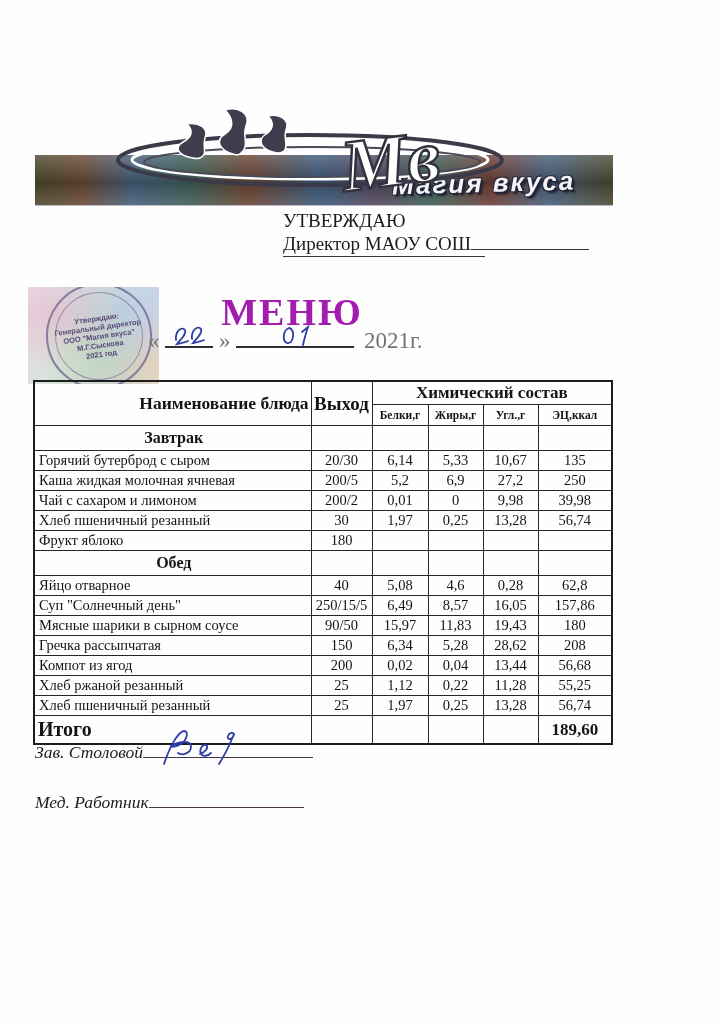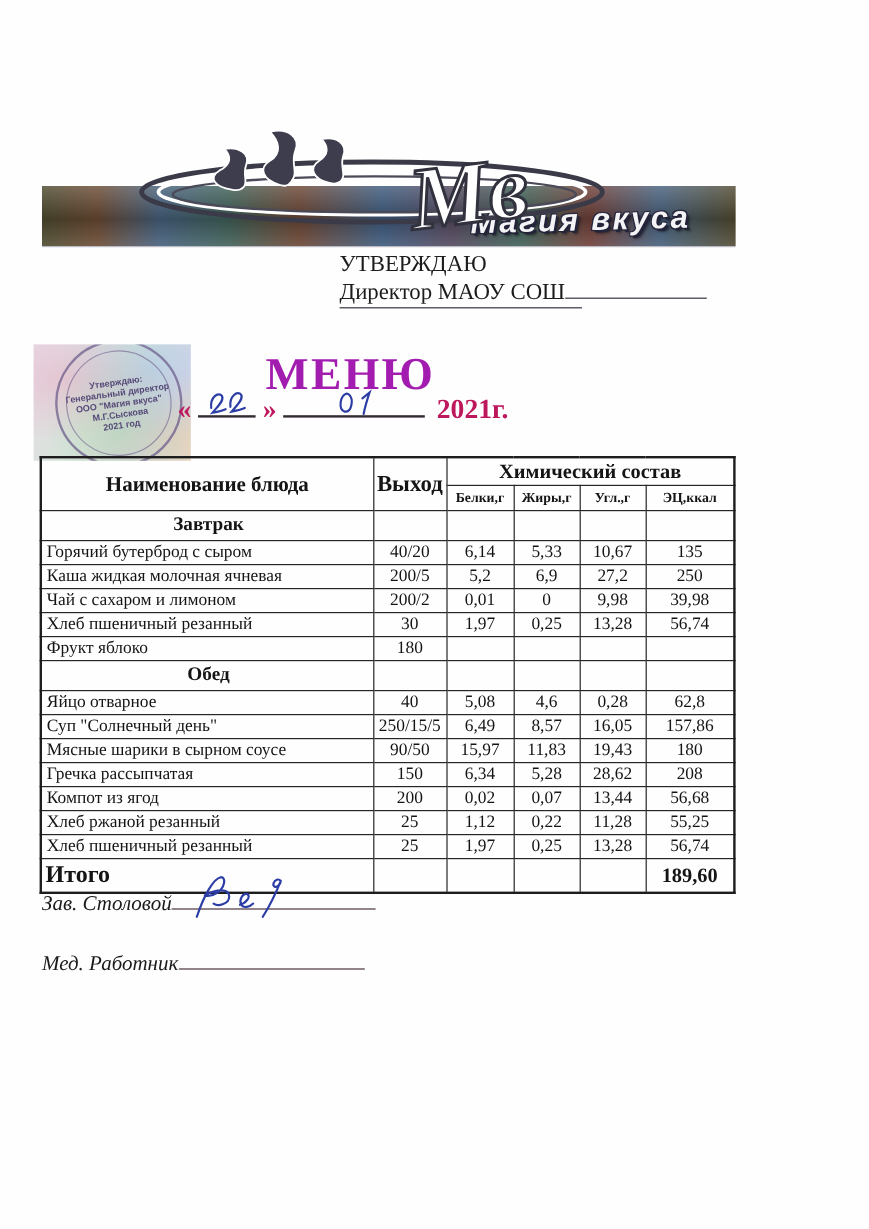"« » 2021г." .date-row { color: #be185d -> #737373; font-weight: bold -> normal }
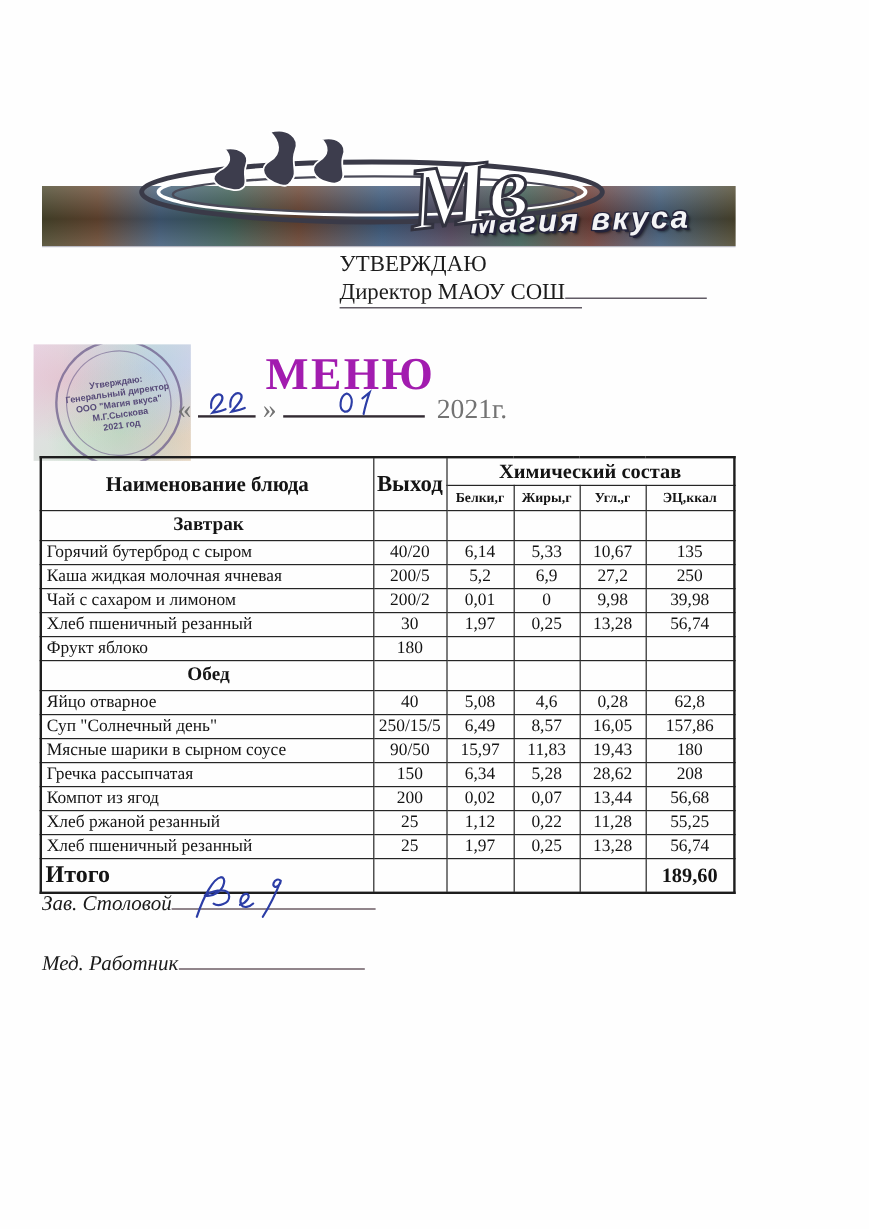"Наименование блюда" th.h-name { text-align: center -> right }
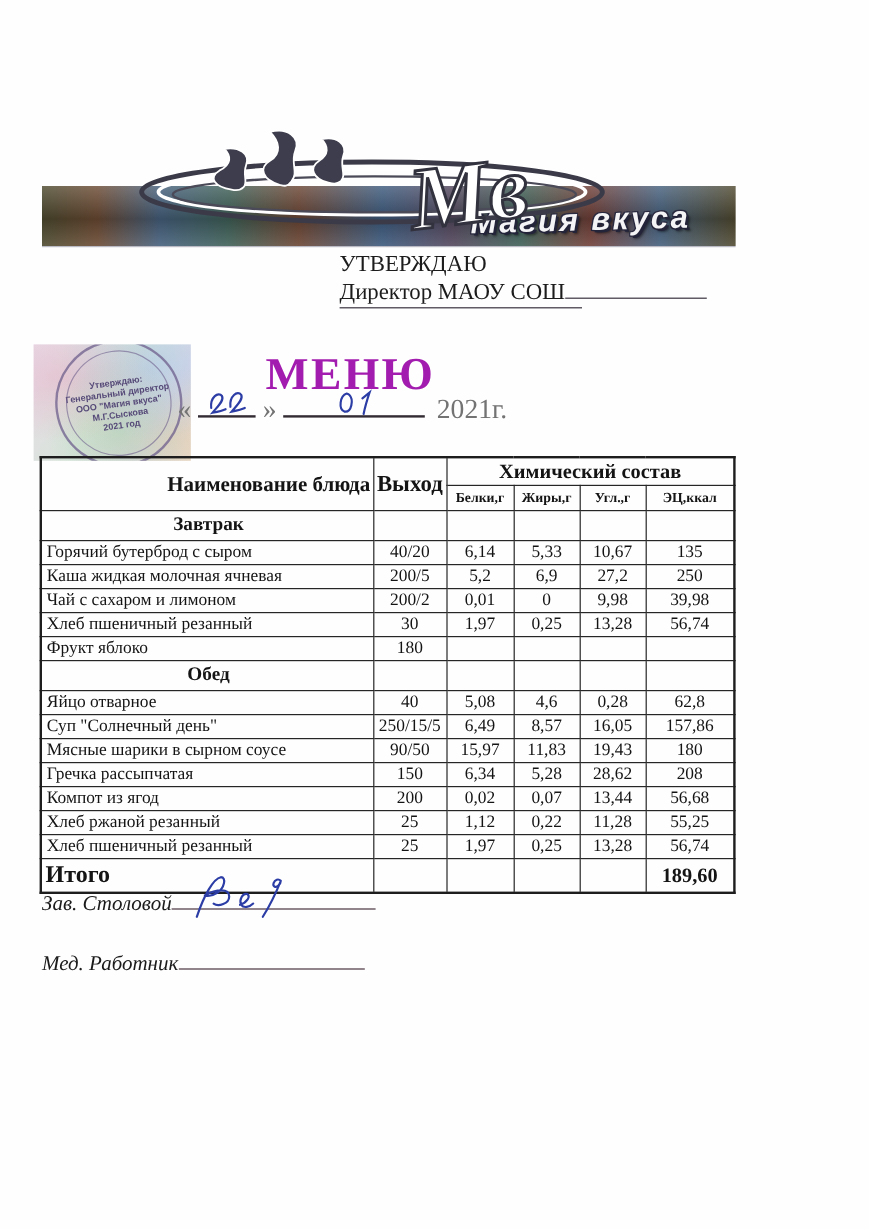"40/20" td.num { text: 40/20 -> 20/30 }
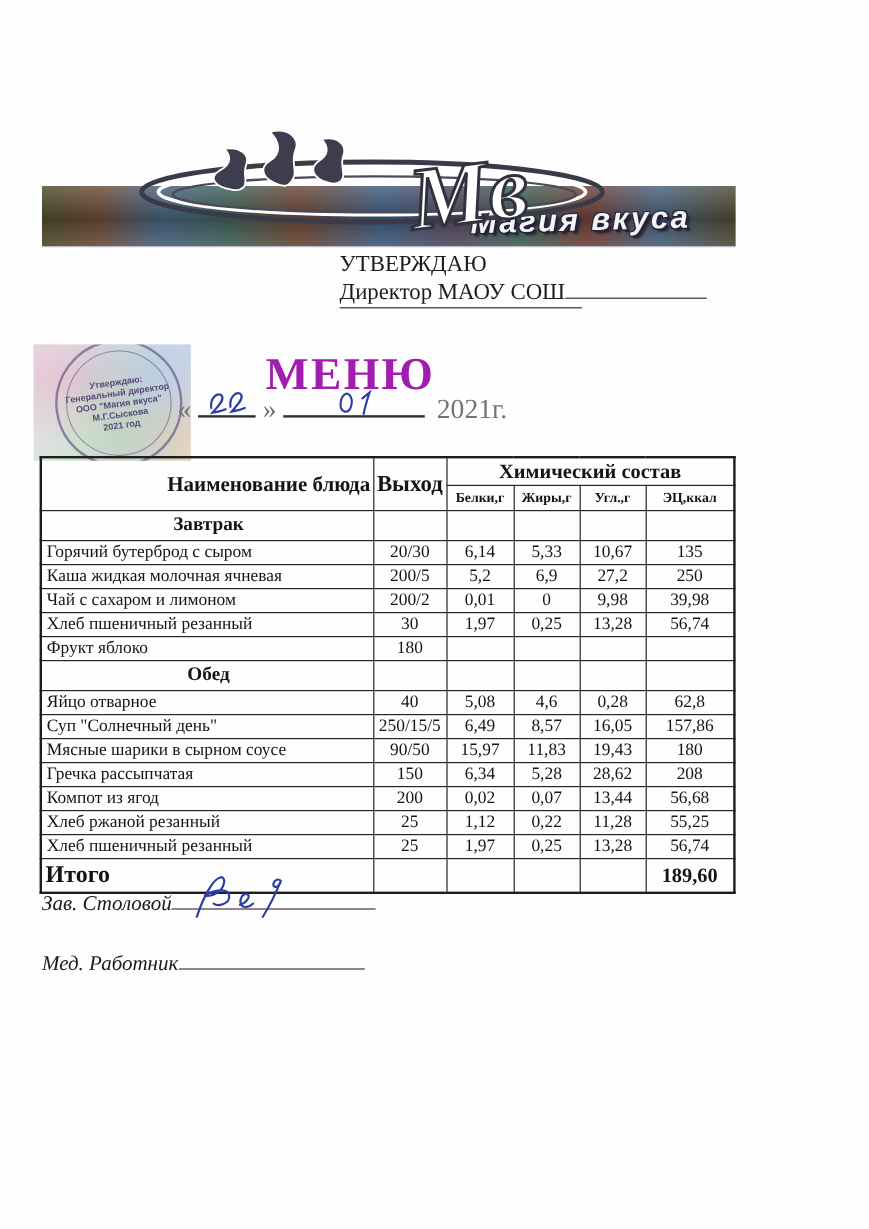"0,07" td.num { text: 0,07 -> 0,04 }
